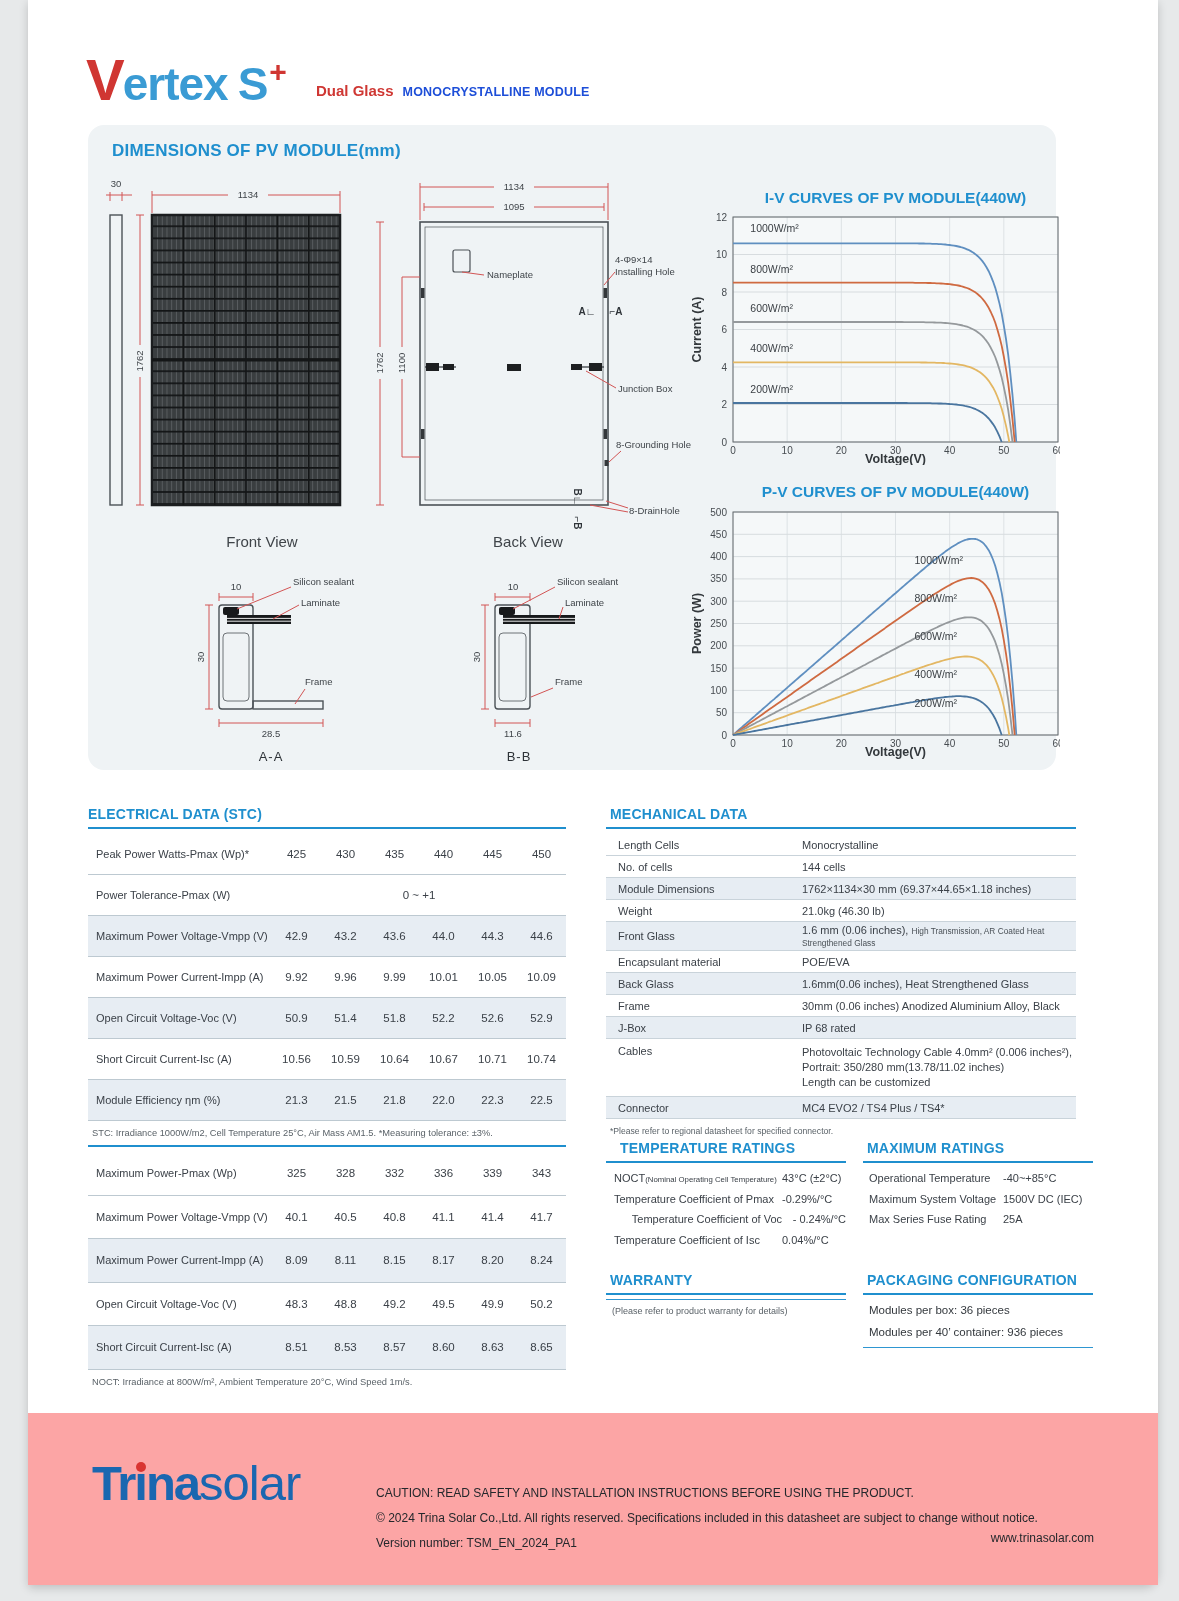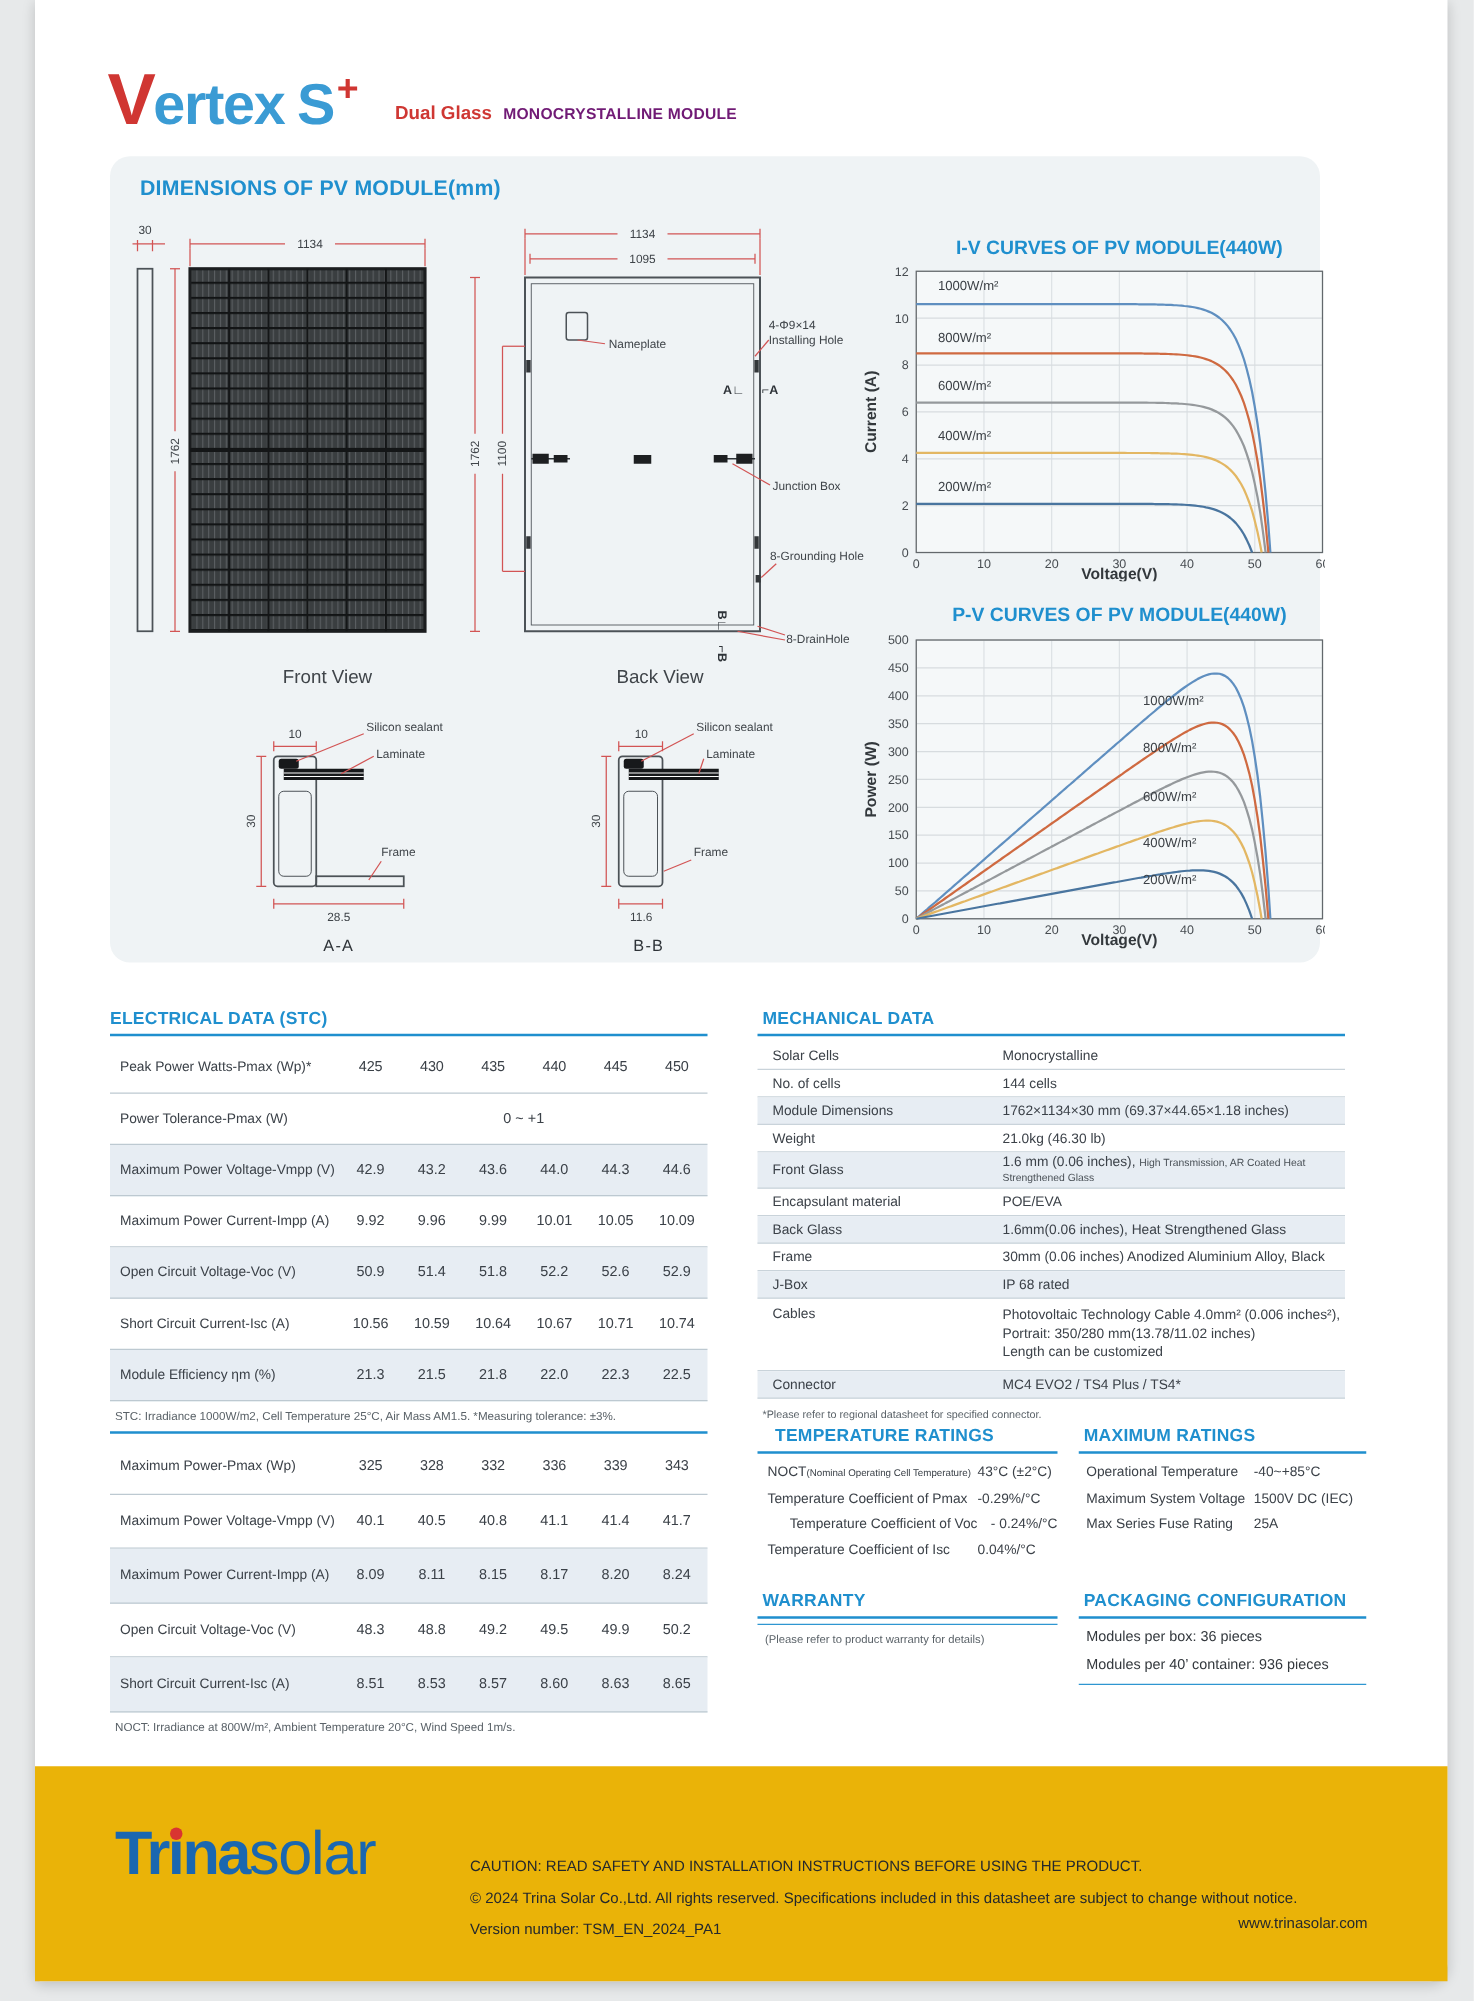"MONOCRYSTALLINE MODULE" .tagline .blue { color: #701a75 -> #1d4ed8 }
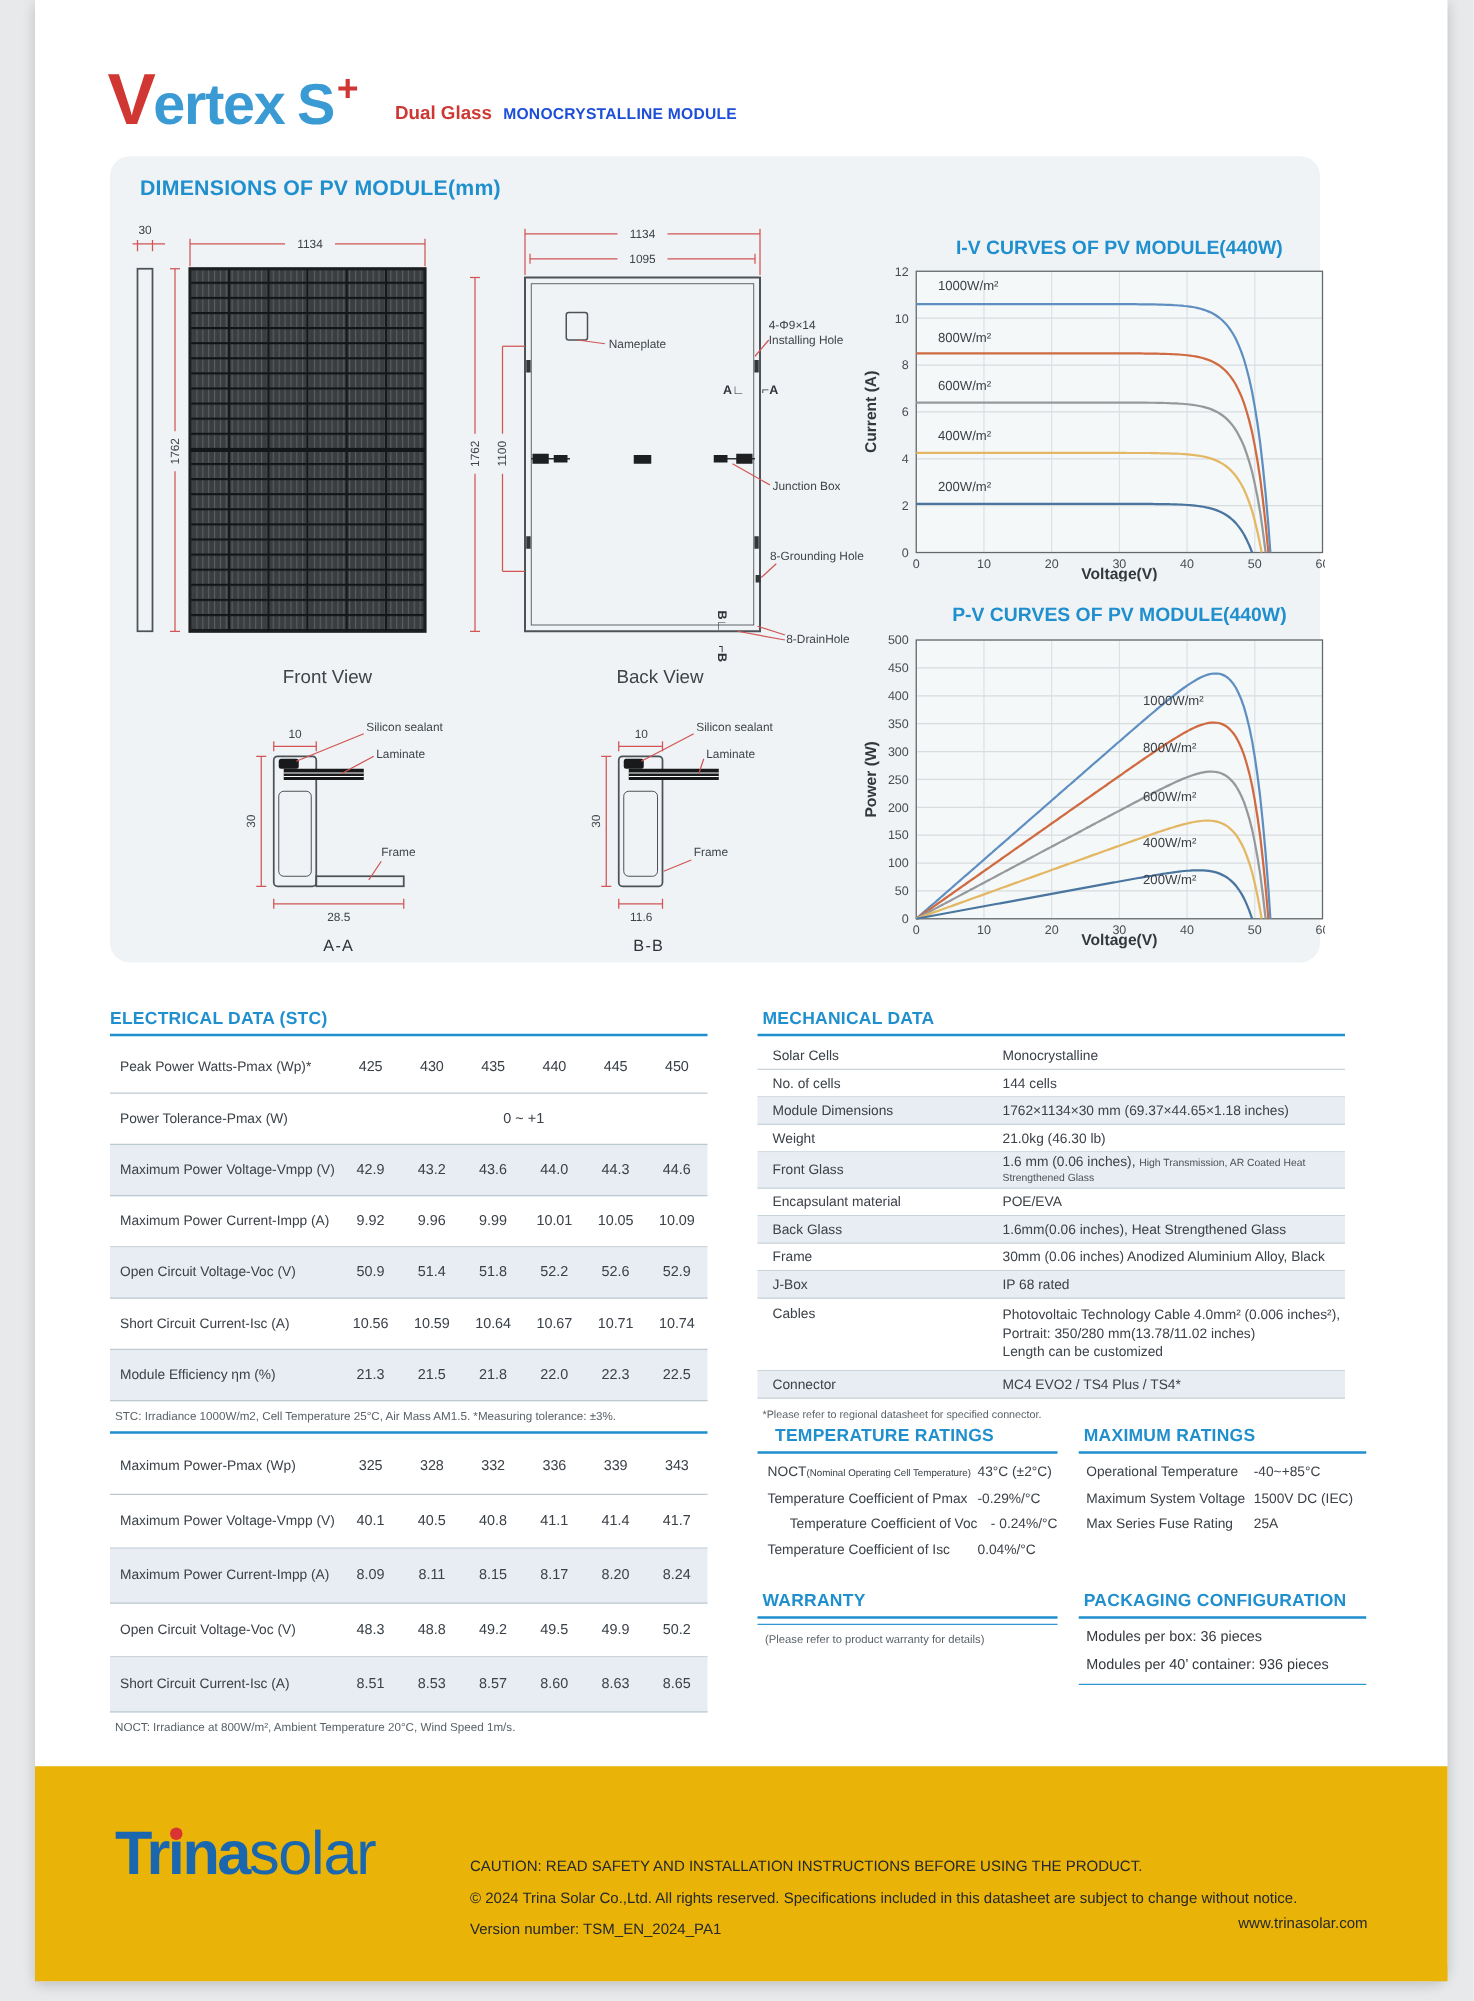"Solar Cells" div.mlabel { text: Solar -> Length }
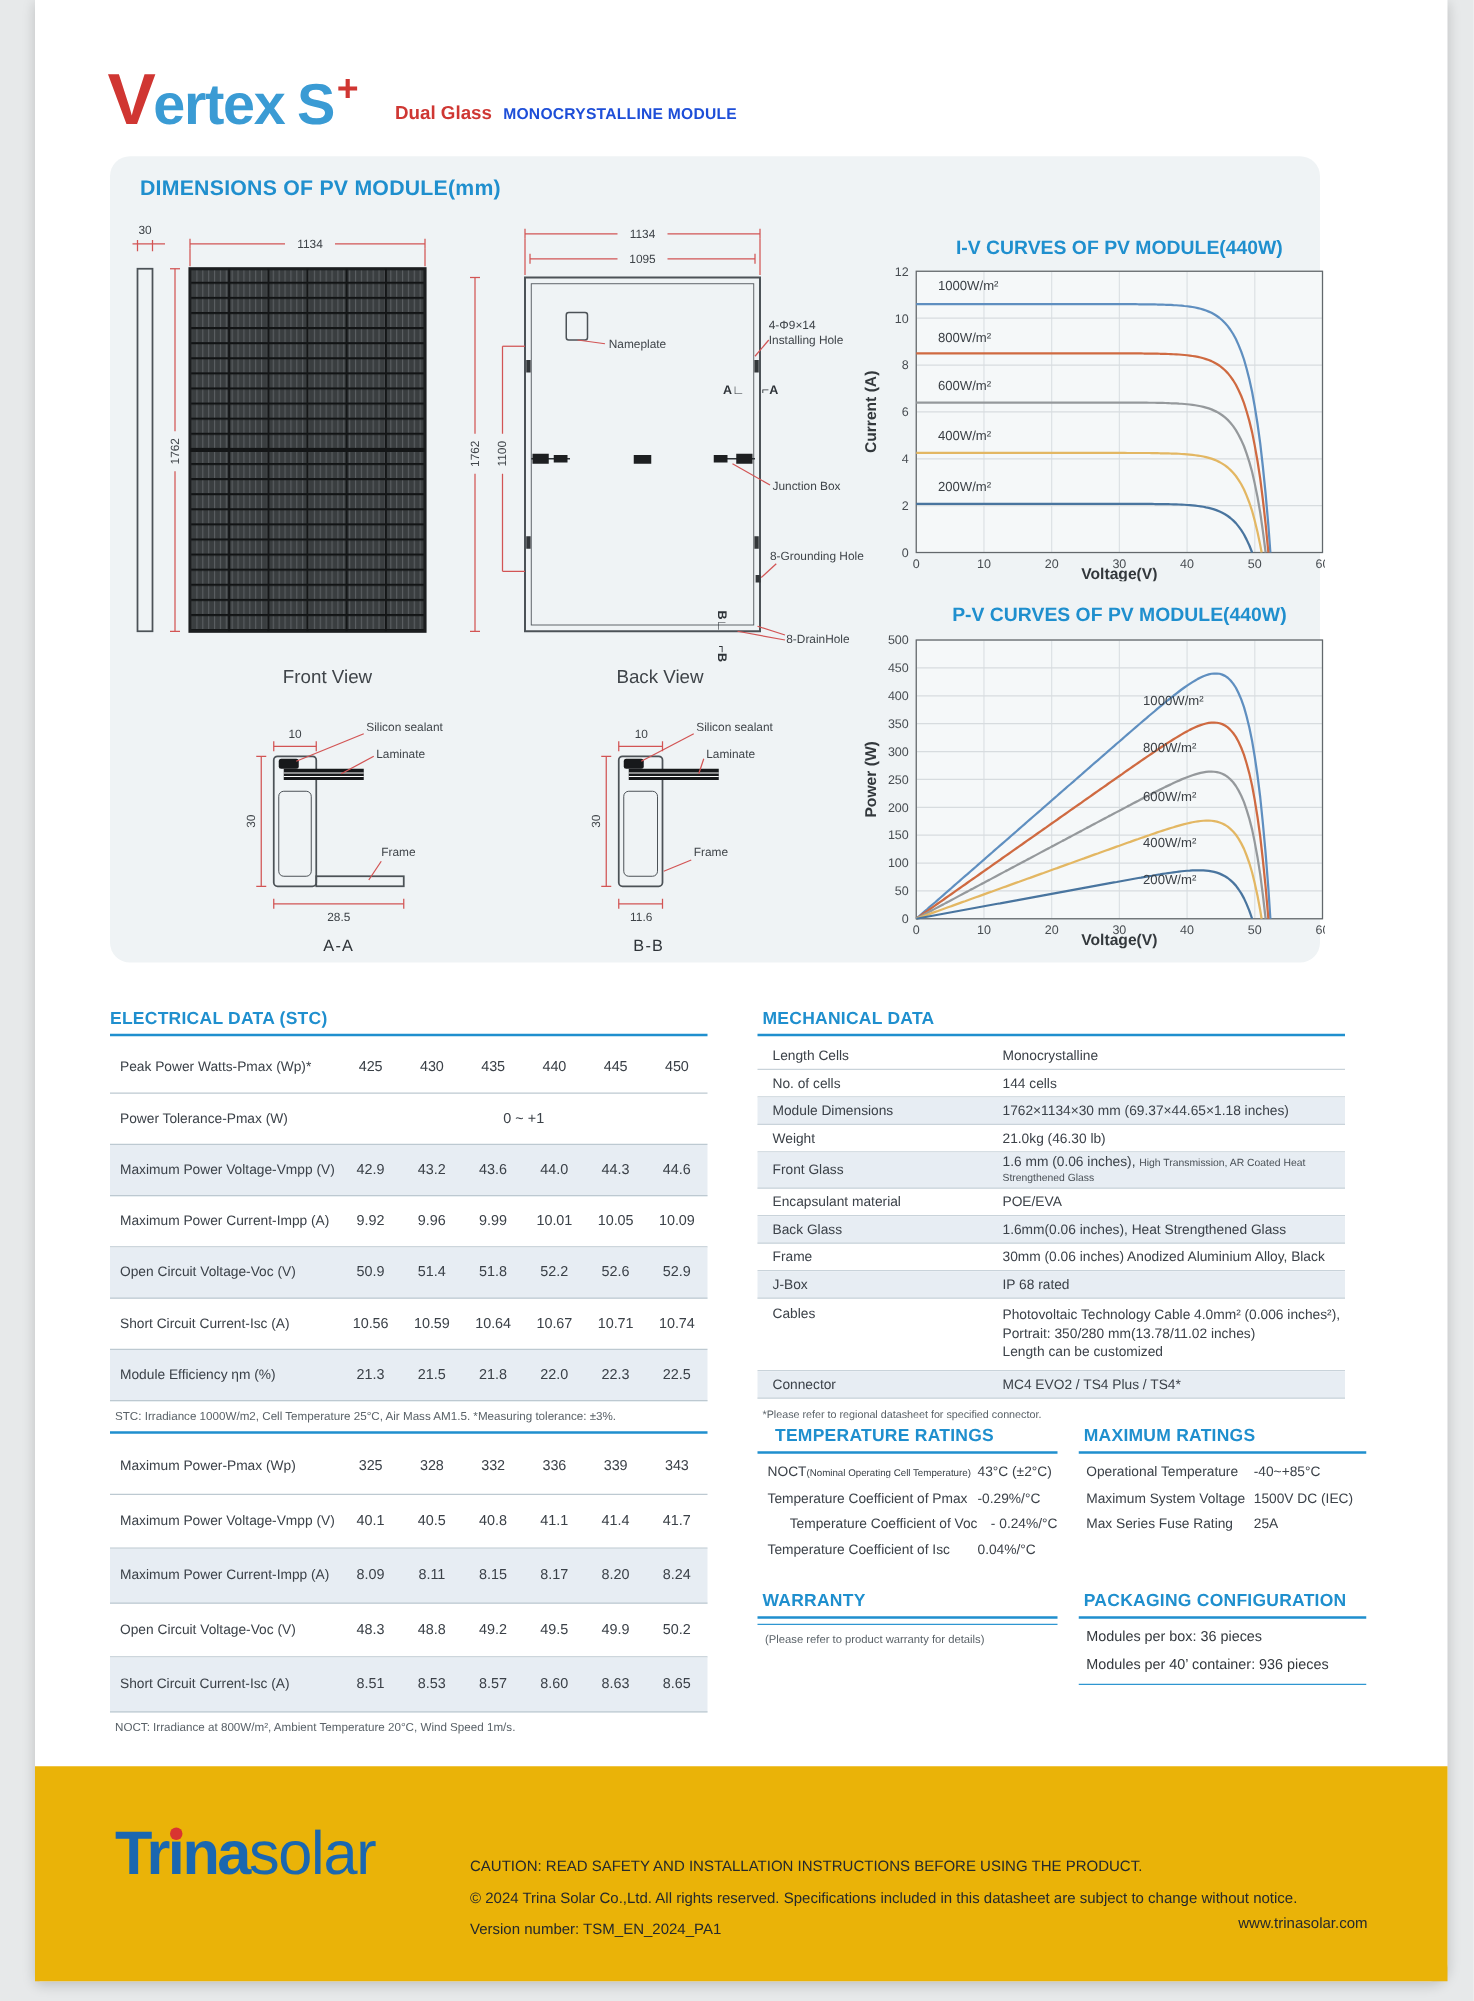"Trınasolar" .footer-band { background: #eab308 -> #fca5a5 }
